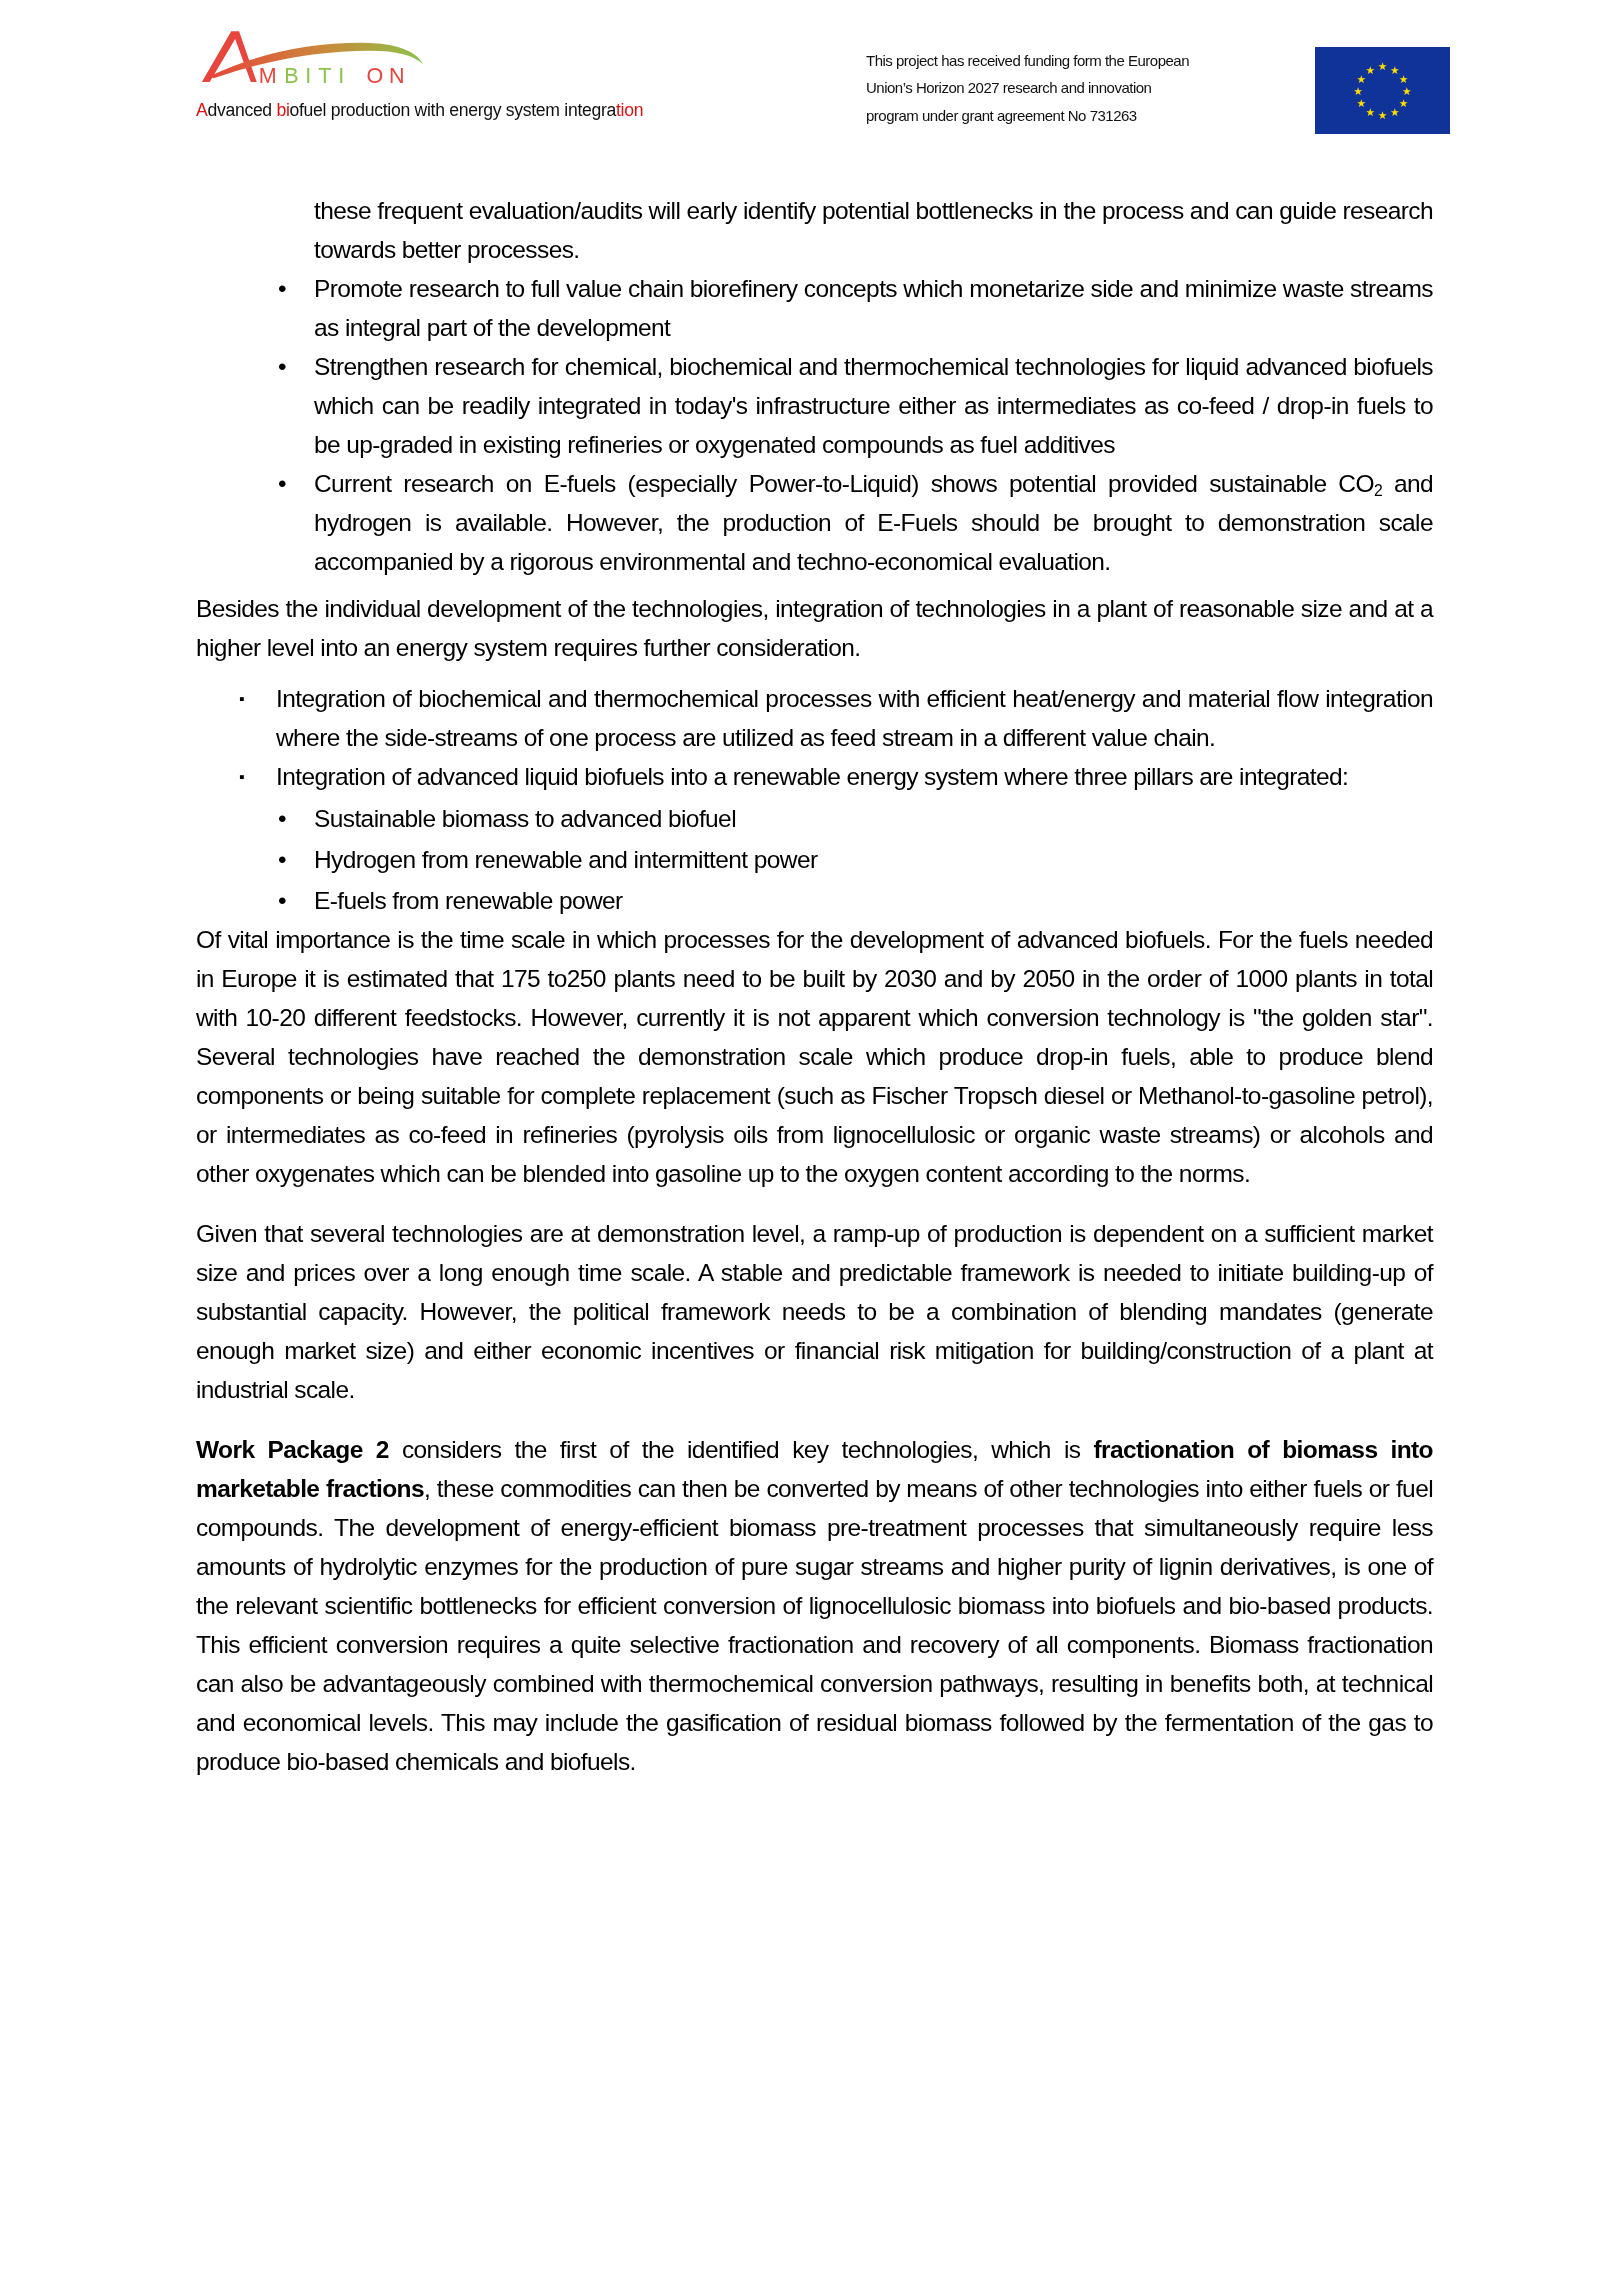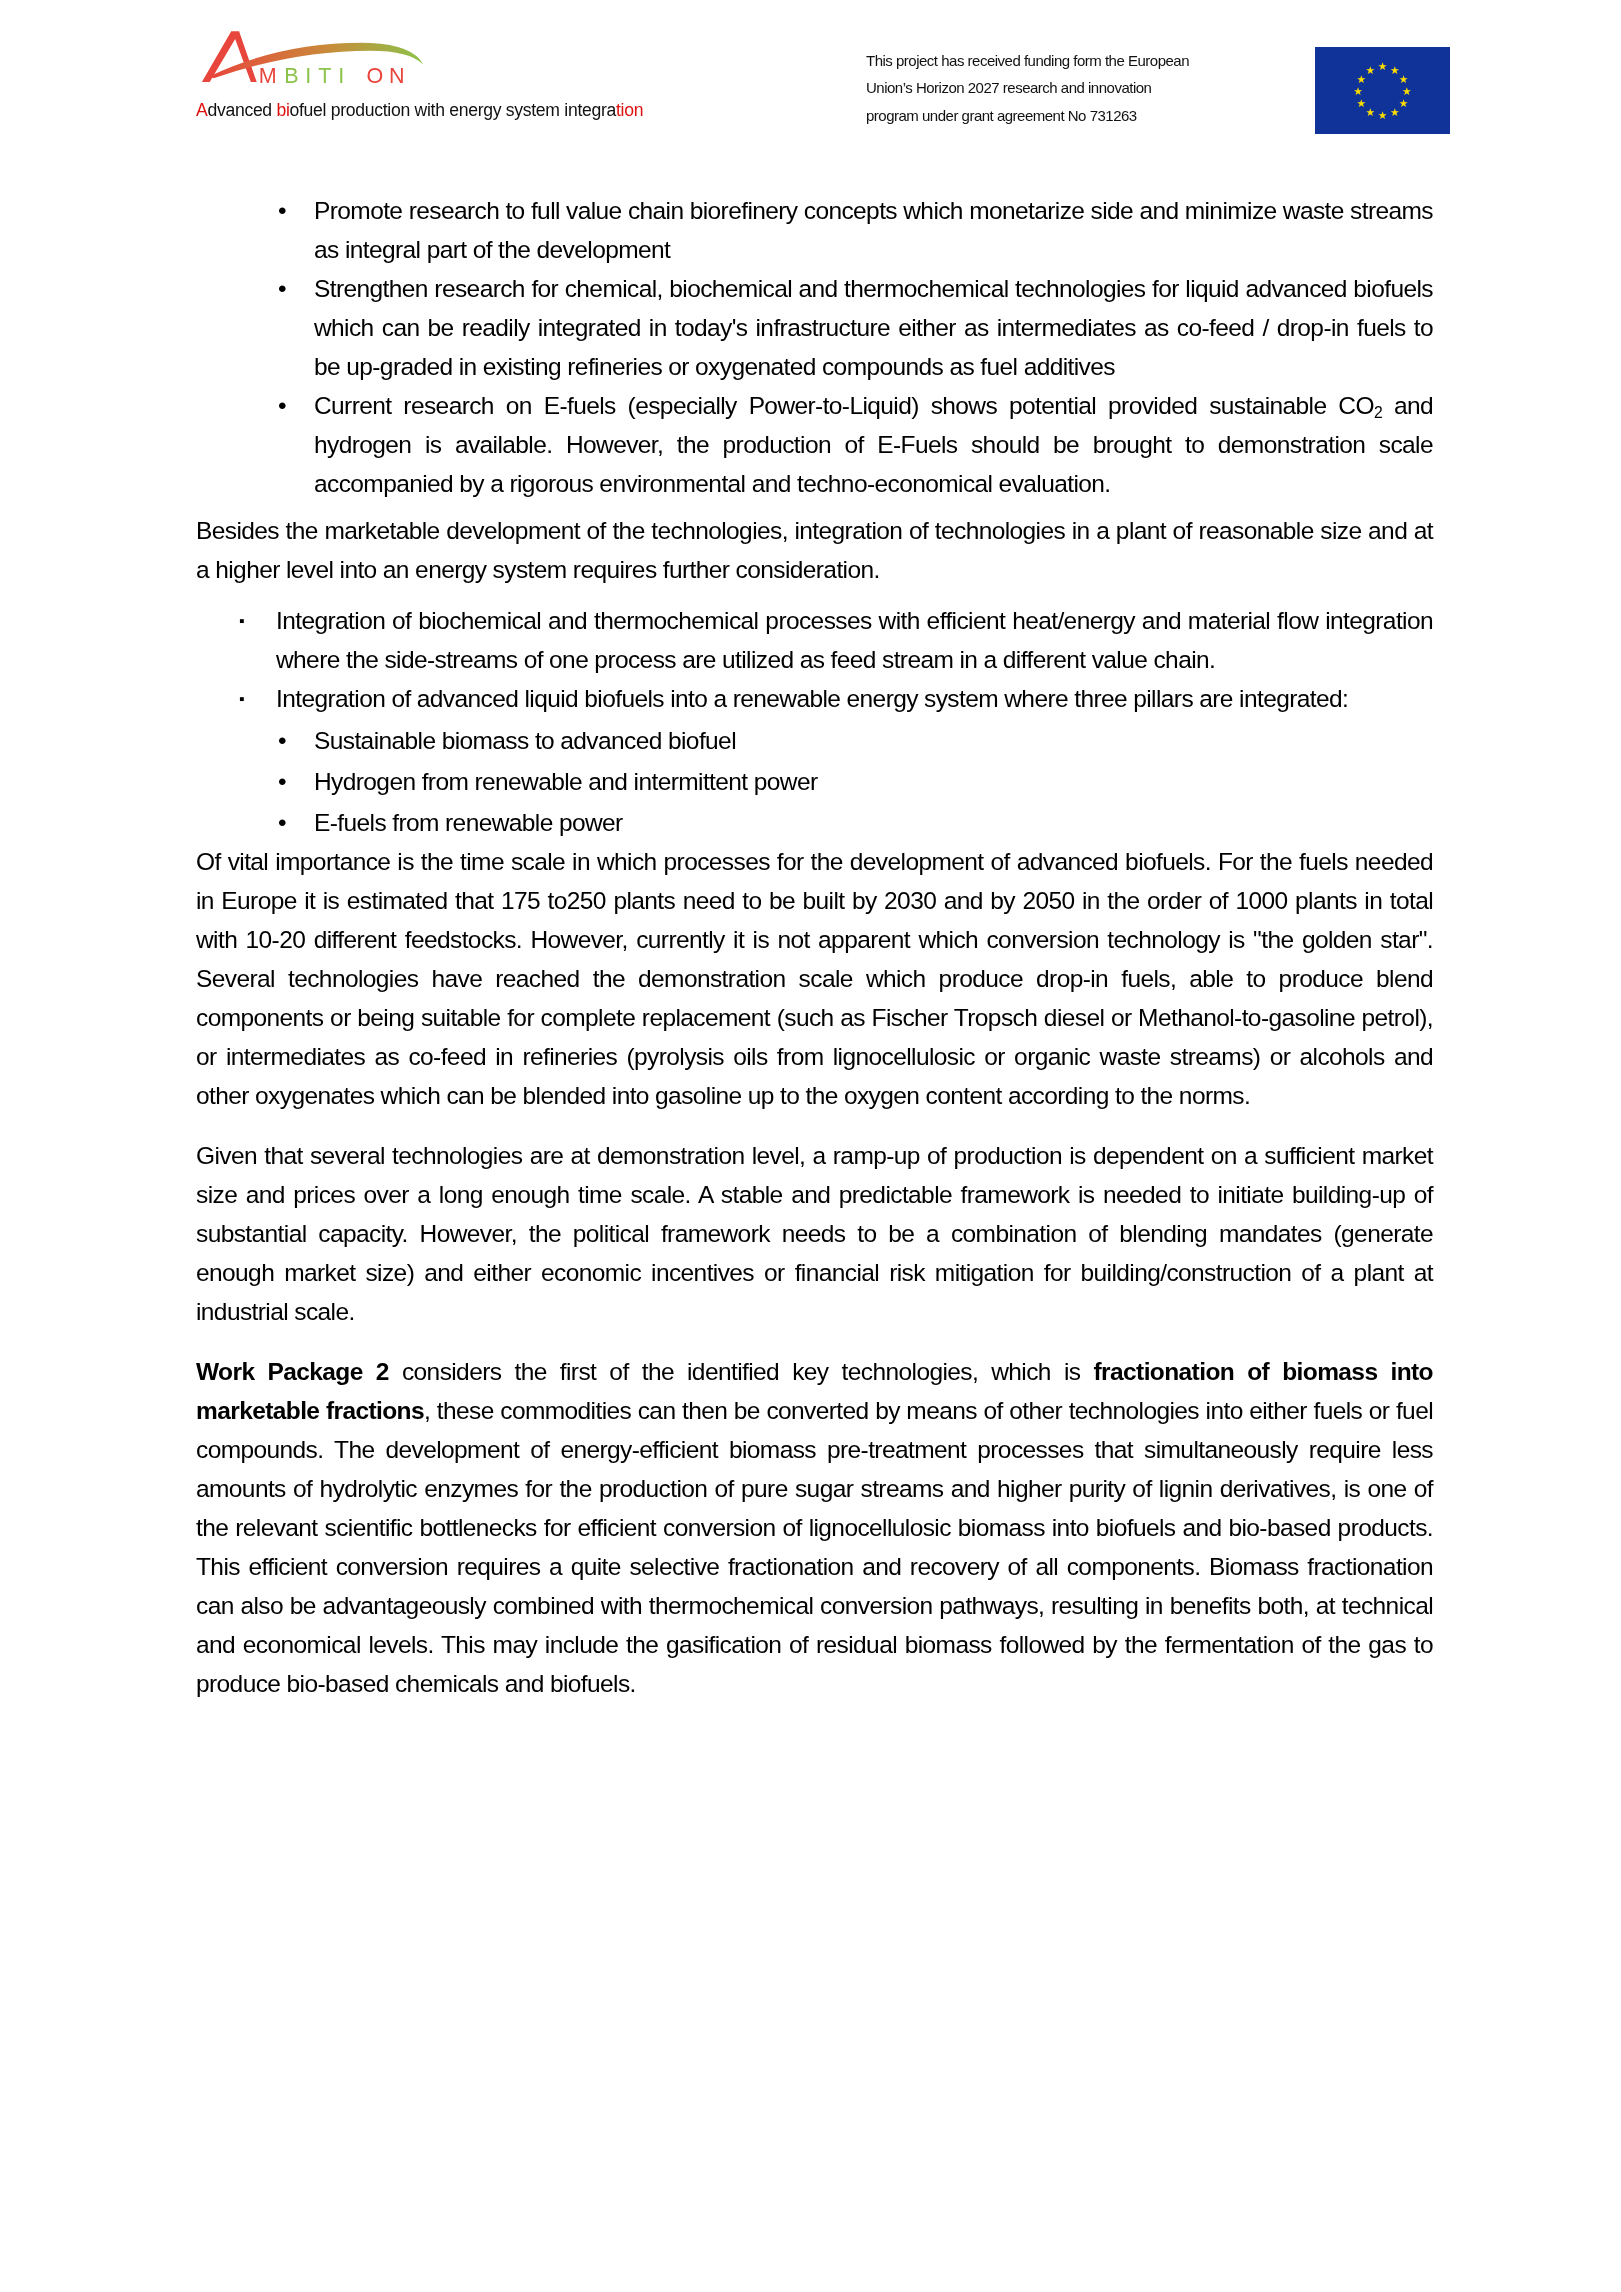"these frequent evaluation/audits will" div.cont { html: none -> <div>these frequent evaluation/audits will early identify potential bottlenecks in the process and can guide research towards better processes.</div> }
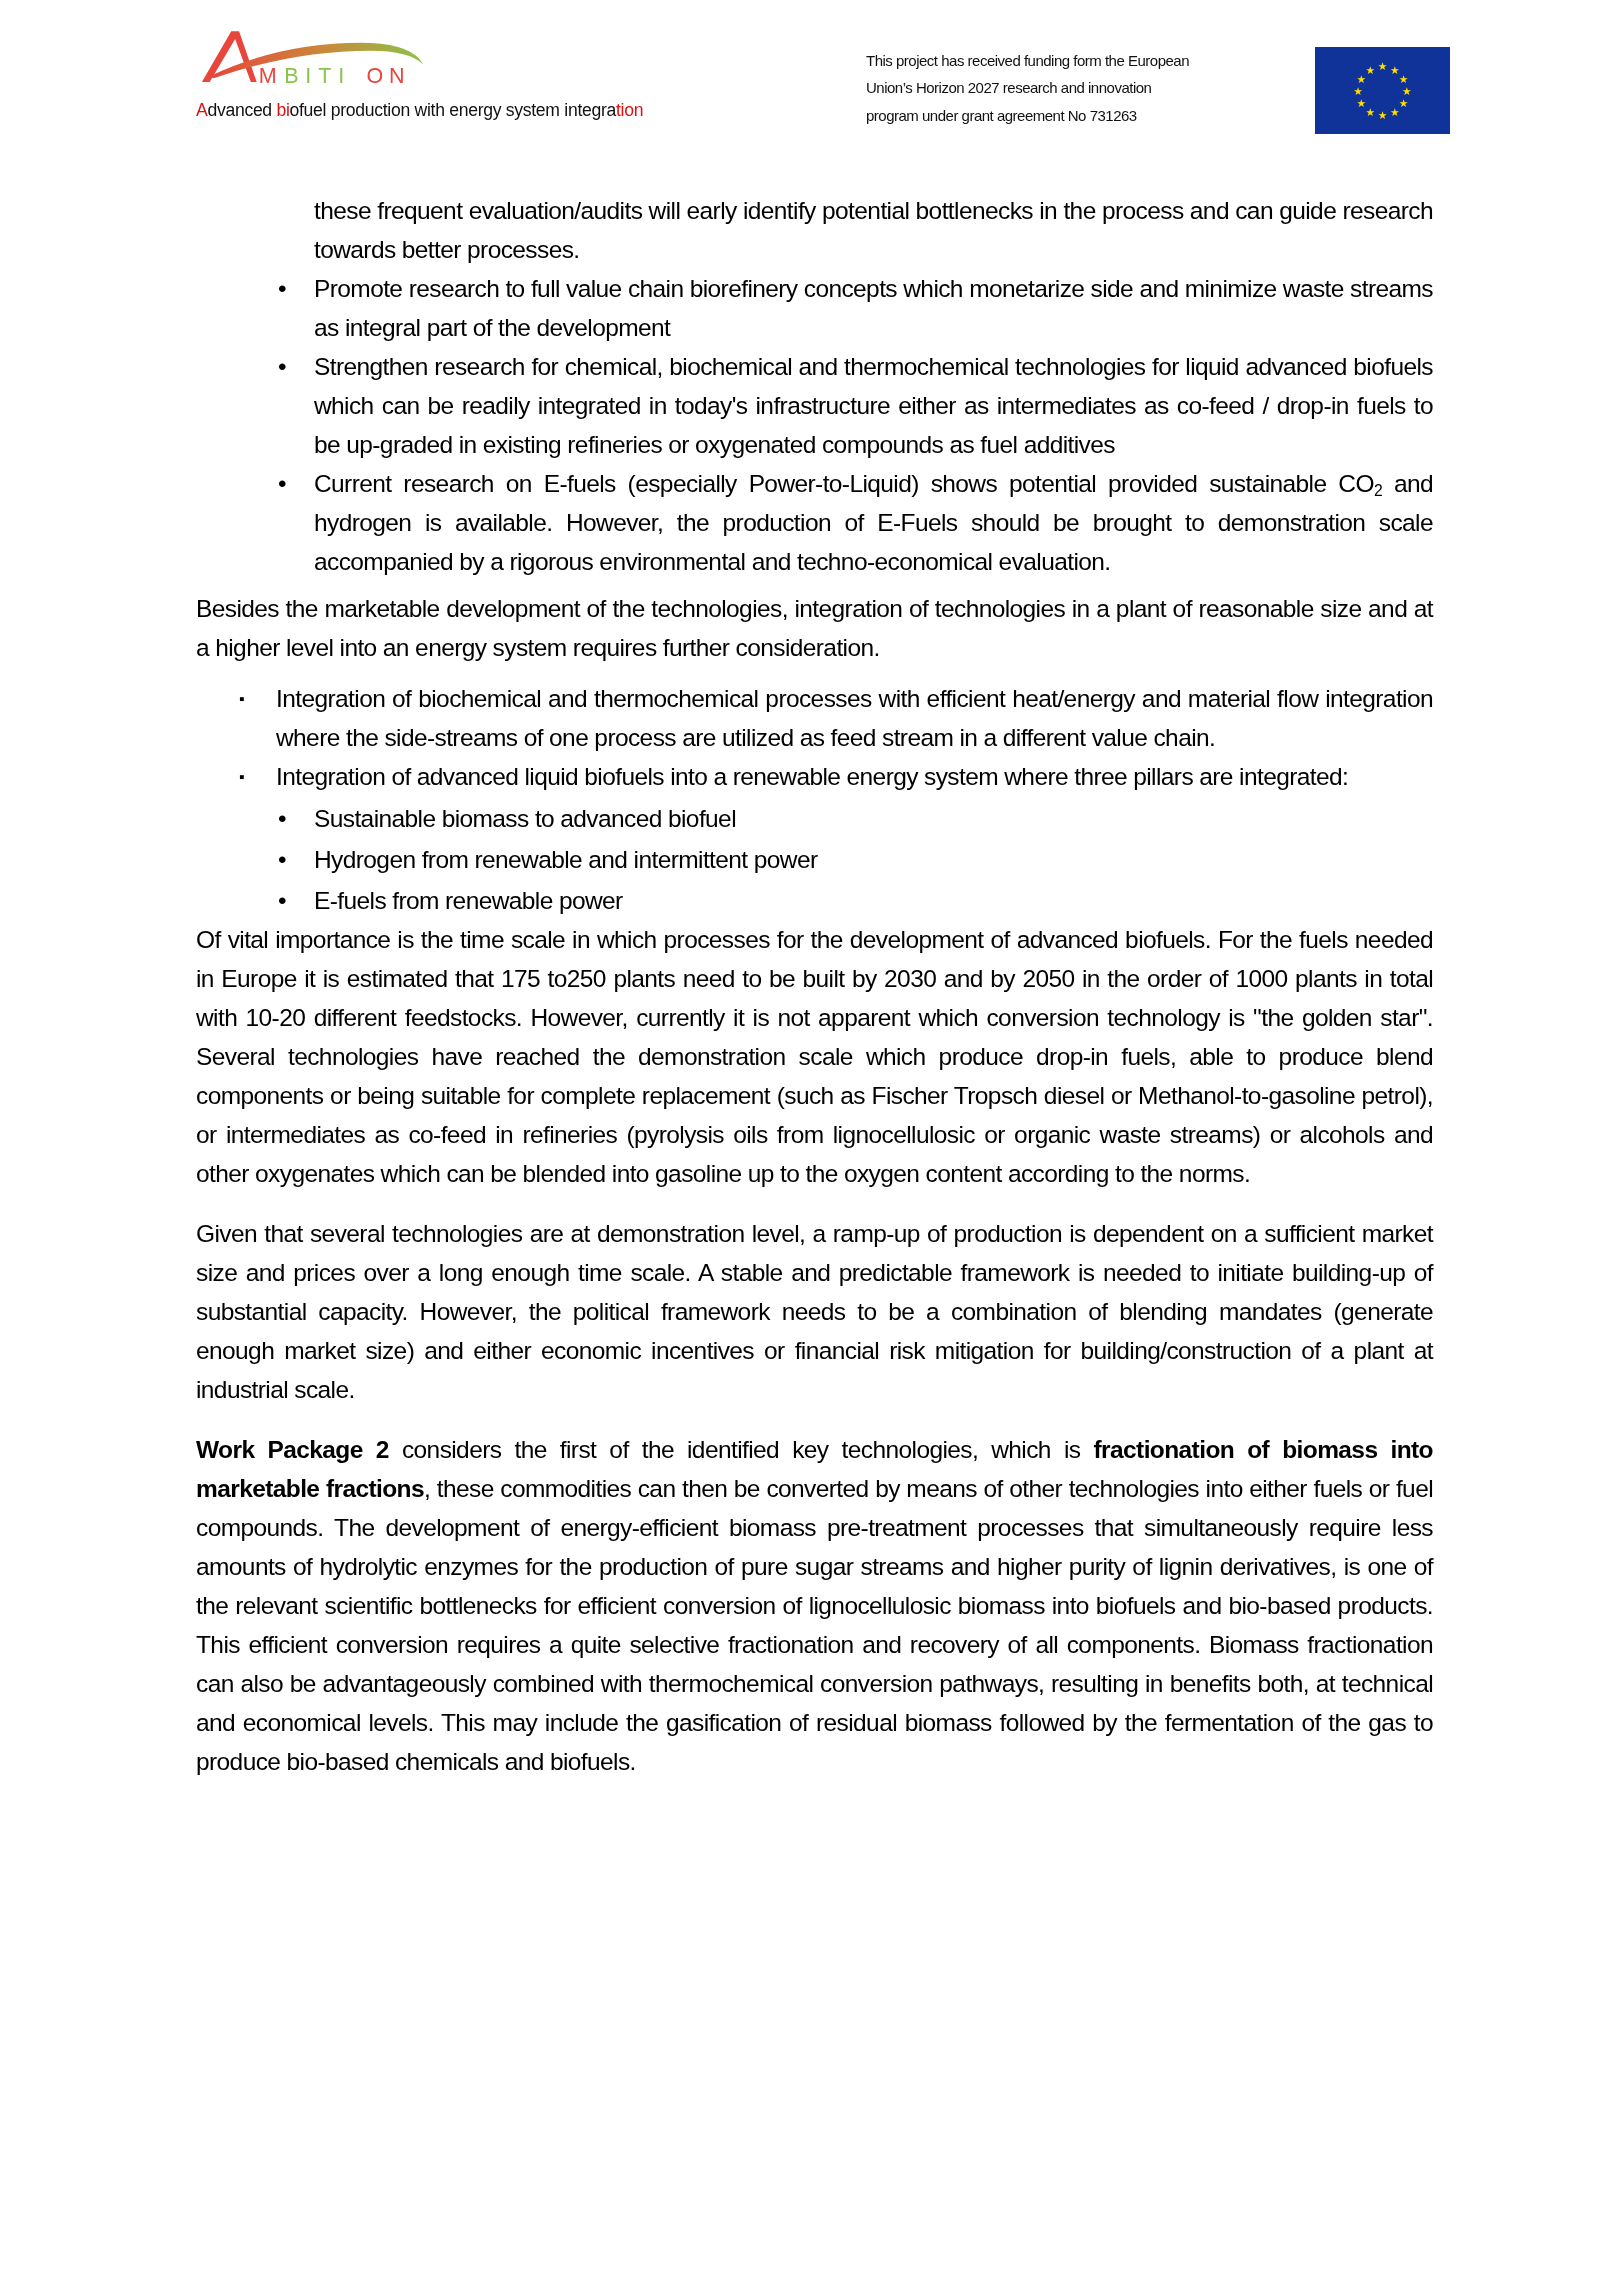"Besides the marketable development of" p.p { text: marketable -> individual }
